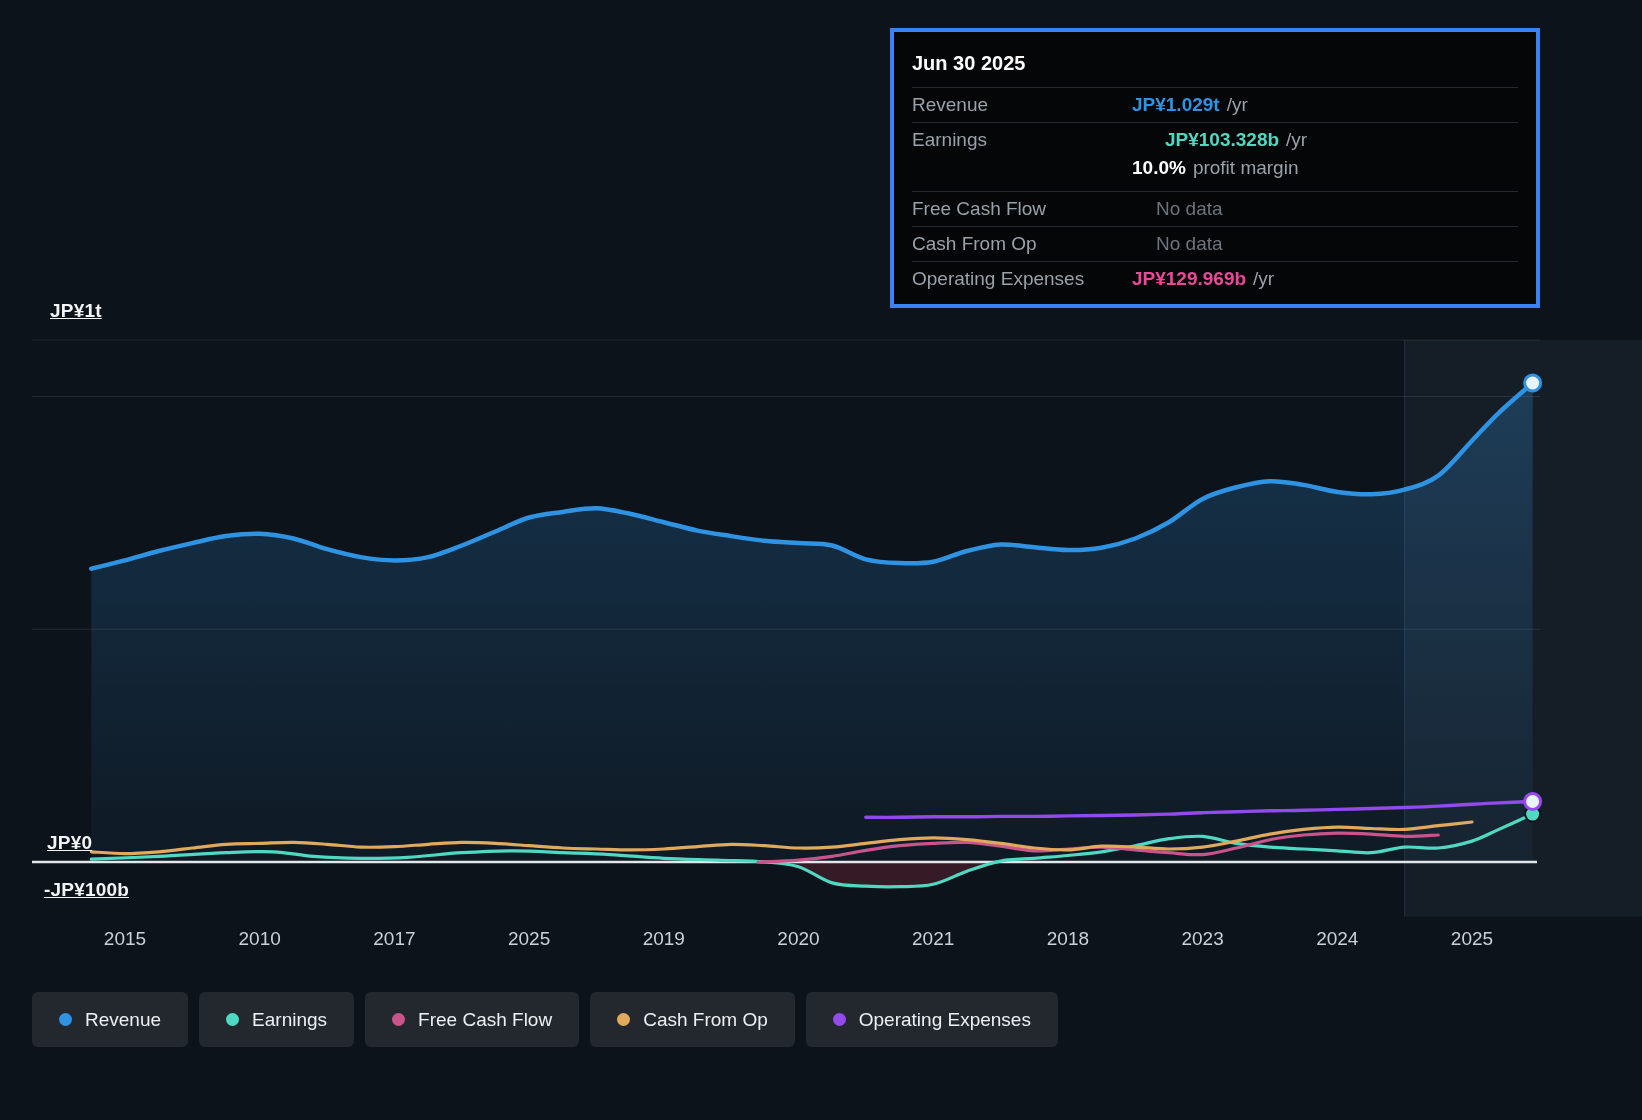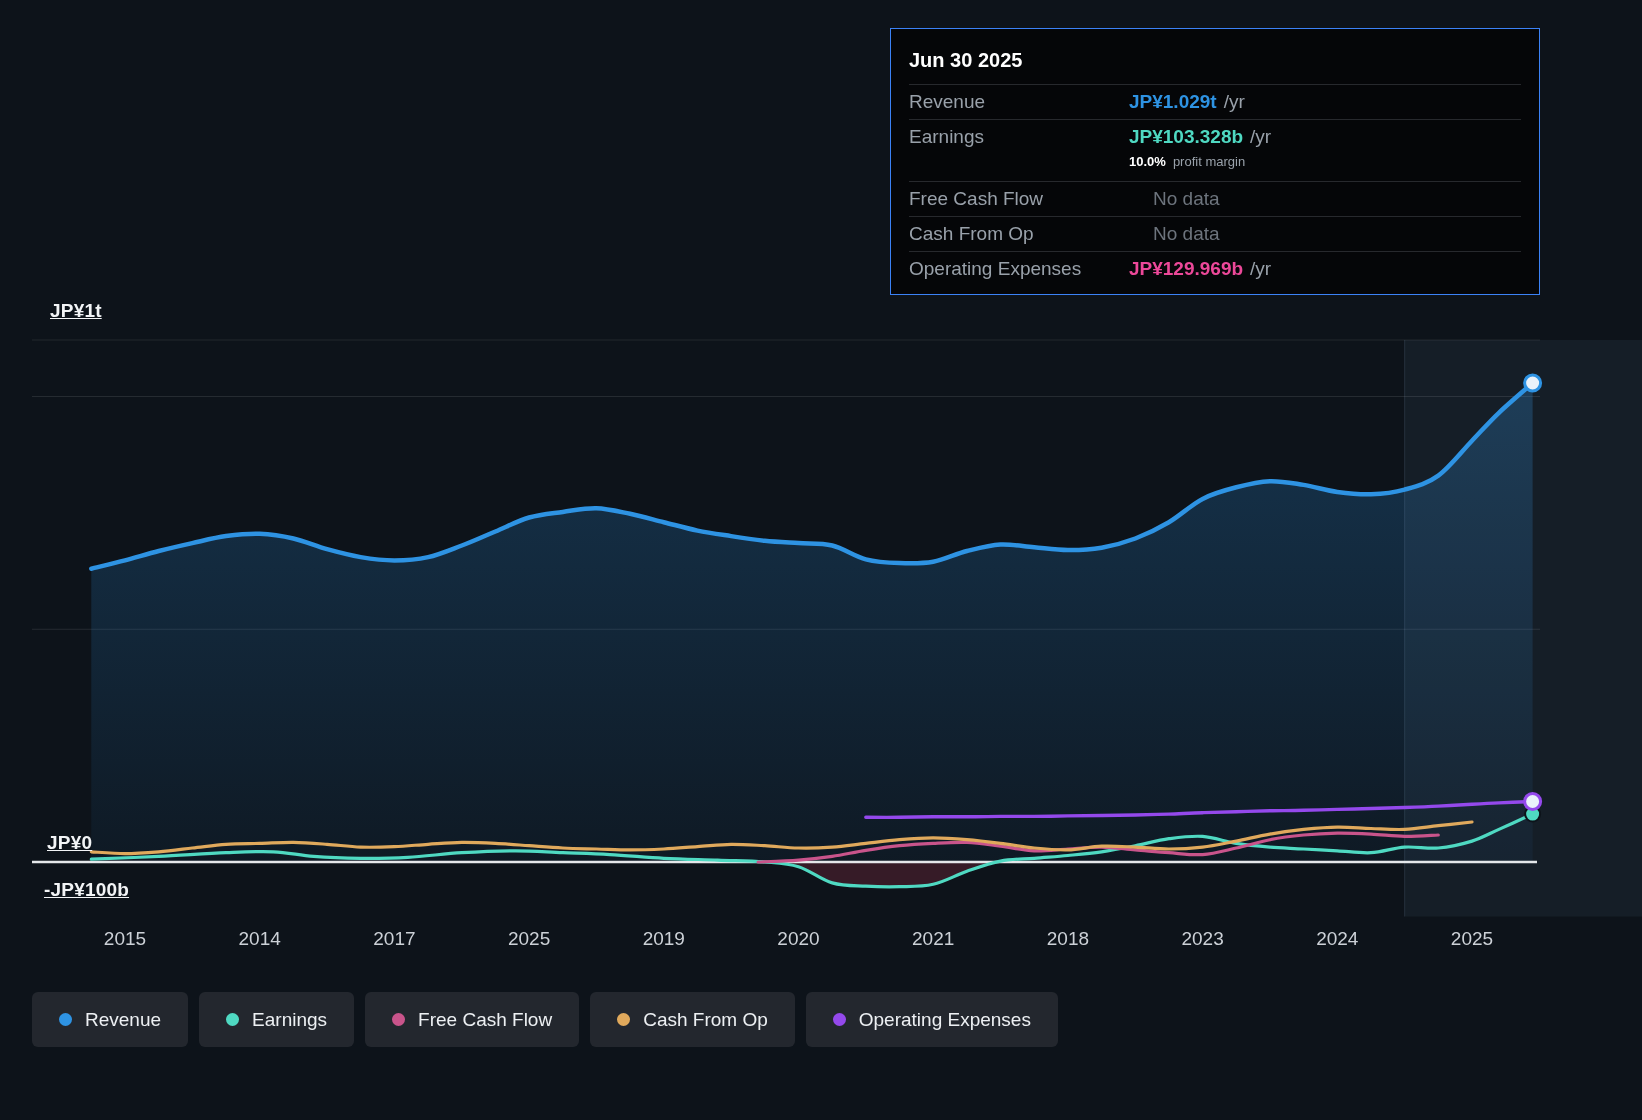"Jun 30 2025" .tooltip { border: 1px solid #3b82f6 -> 4px solid #3b82f6 }
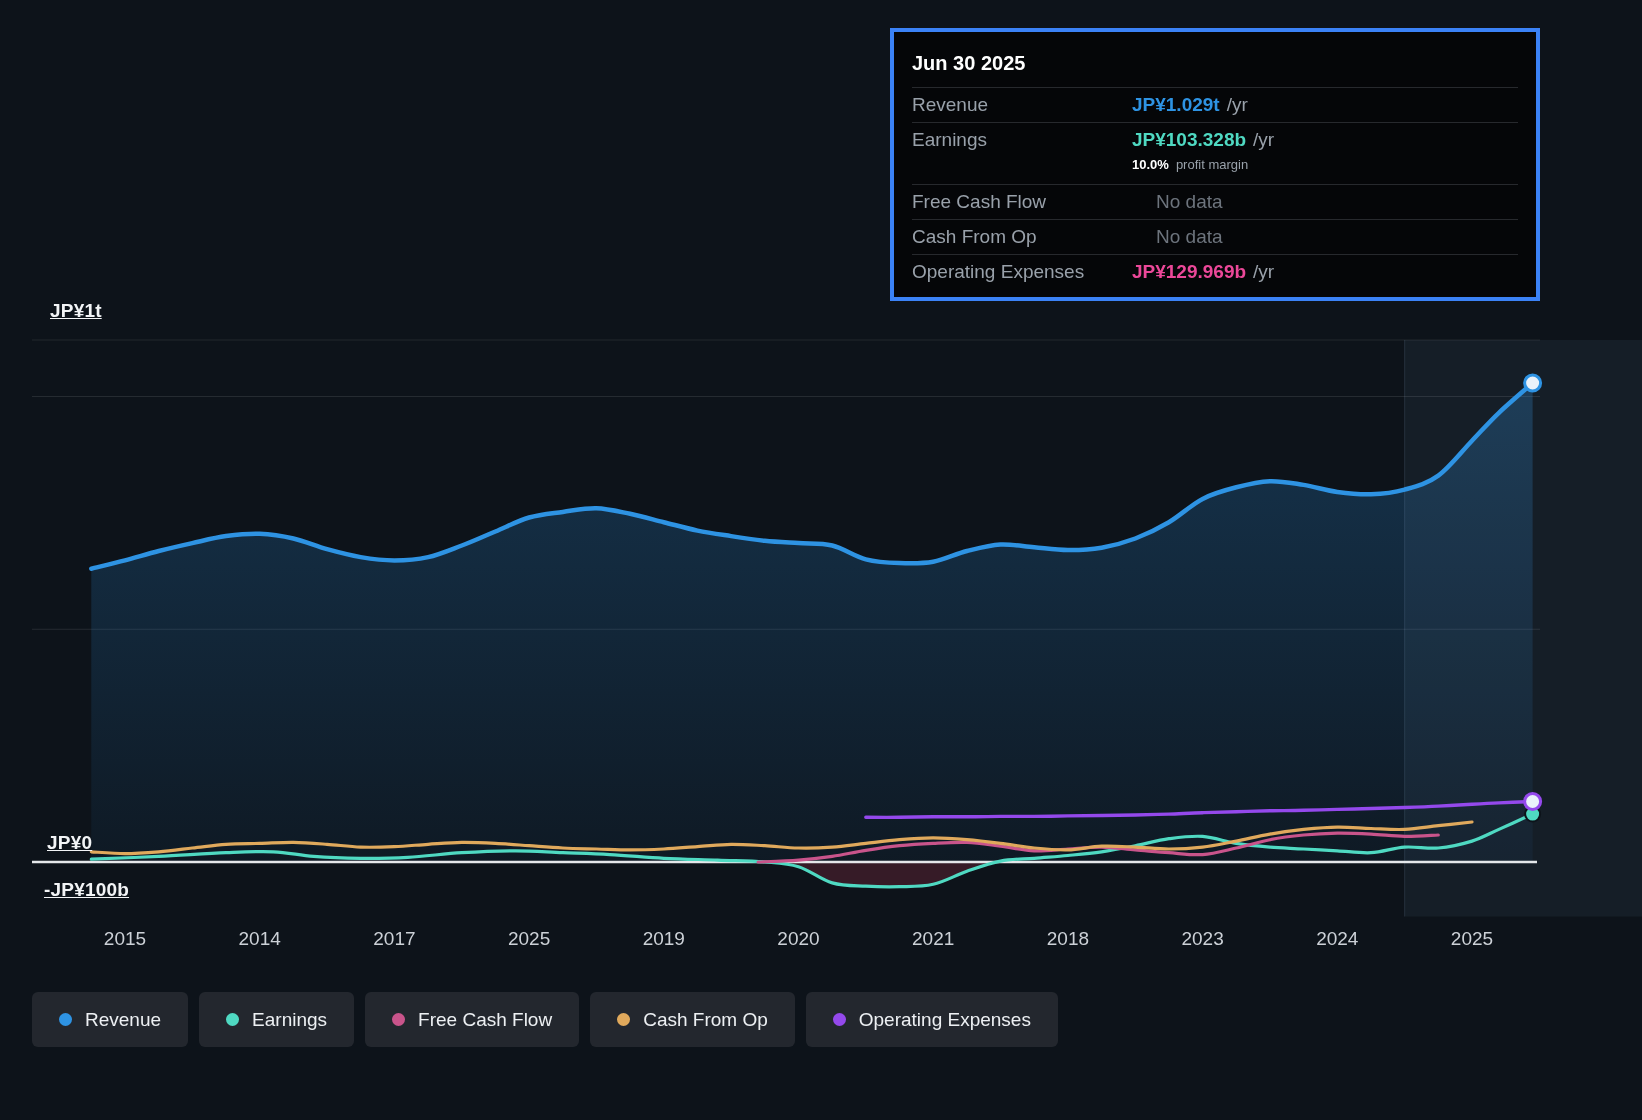"JP¥103.328b" span.tt-value { margin-left: none -> 33px }
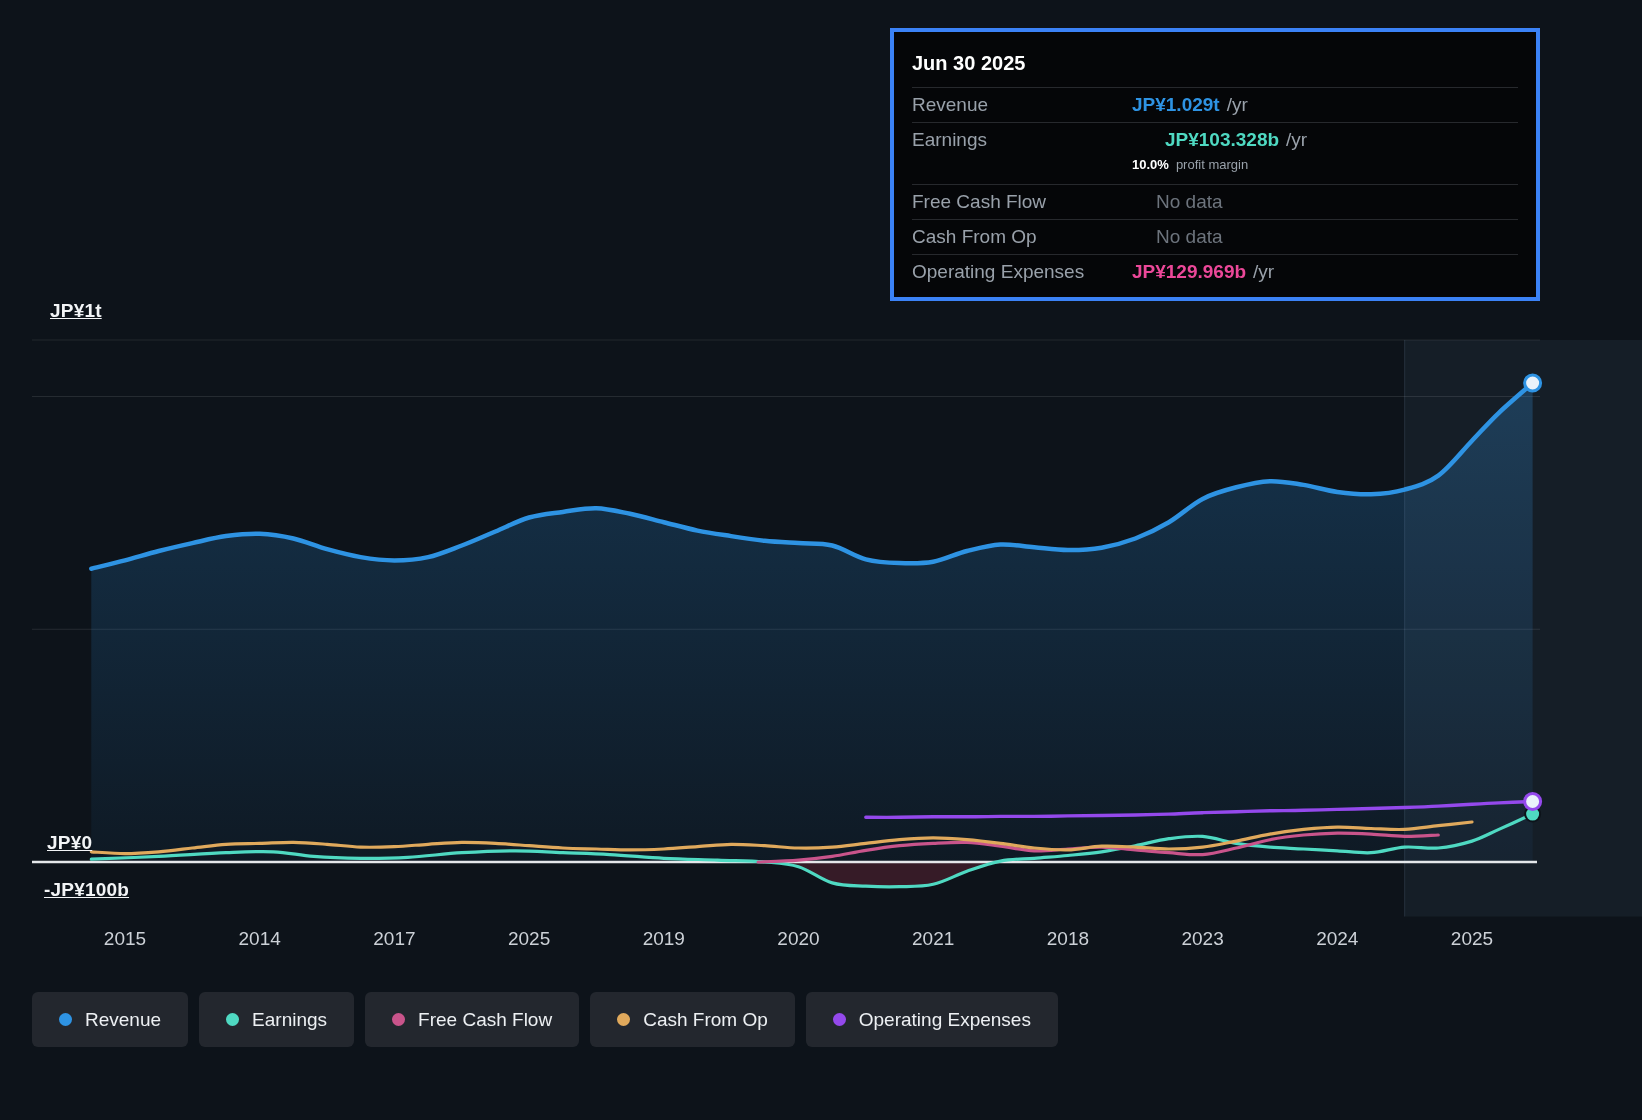"10.0%" .tt-sub { font-size: 13px -> 19px }
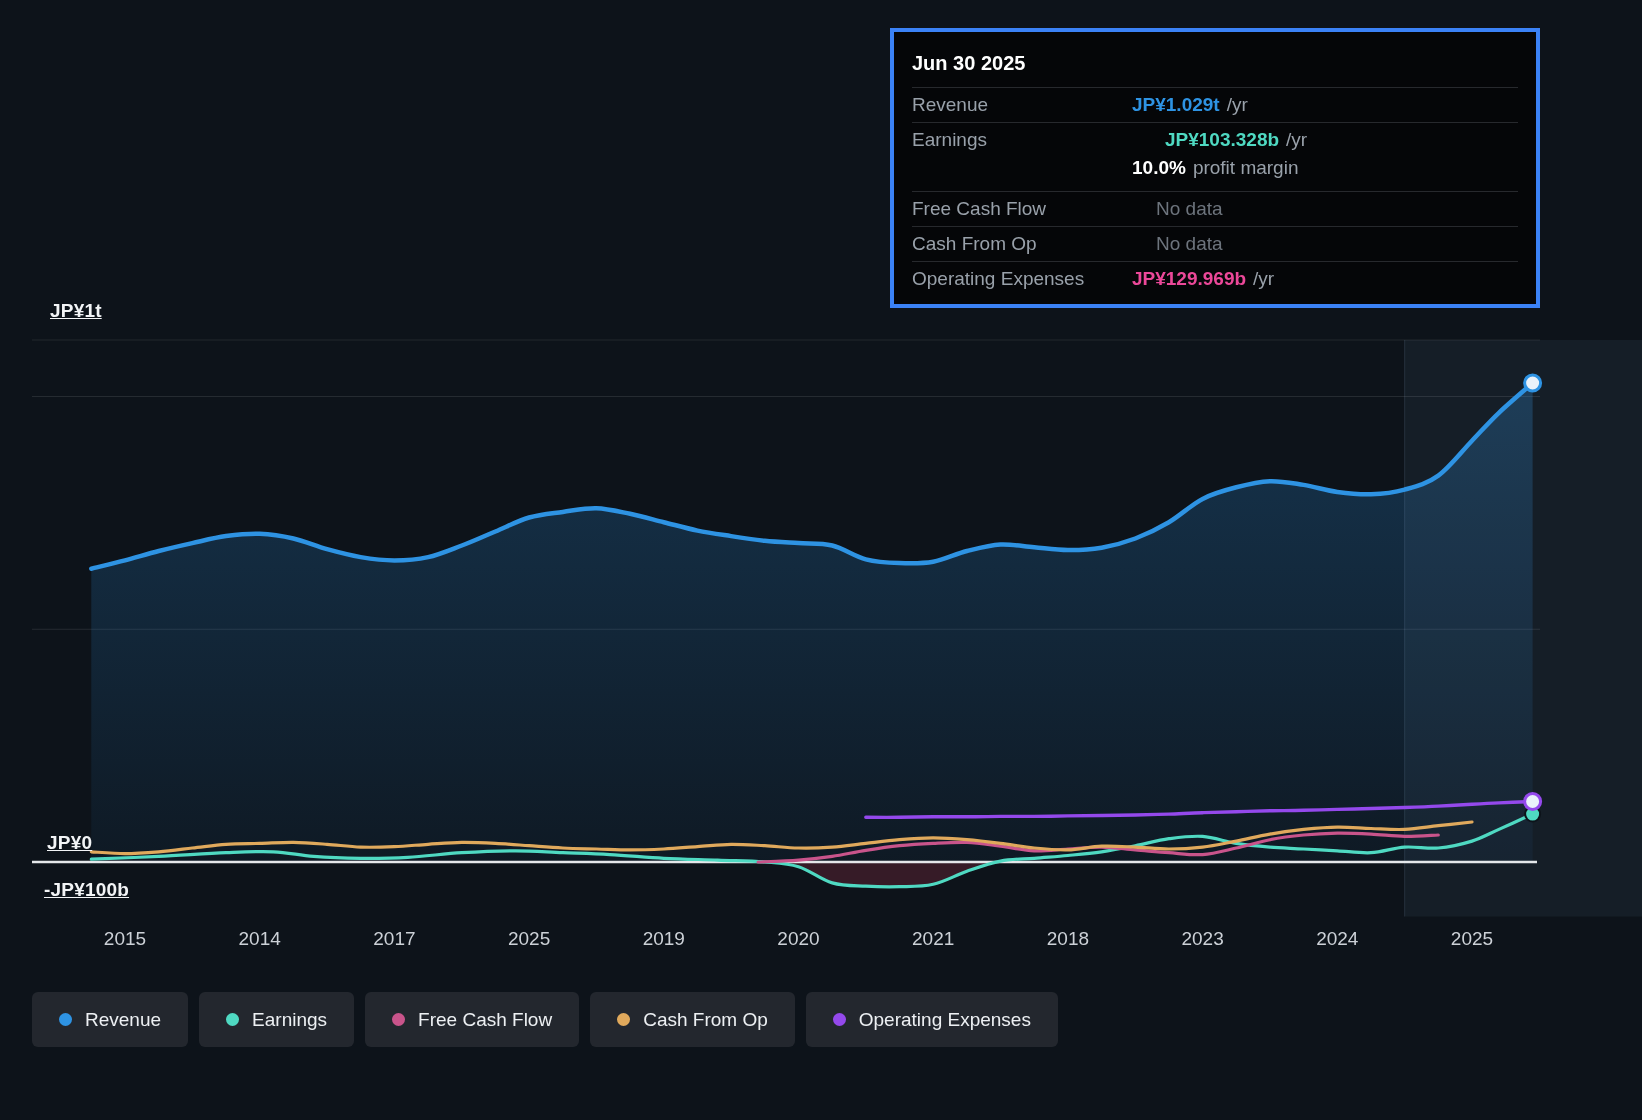"2014" span.x-tick { text: 2014 -> 2010 }
